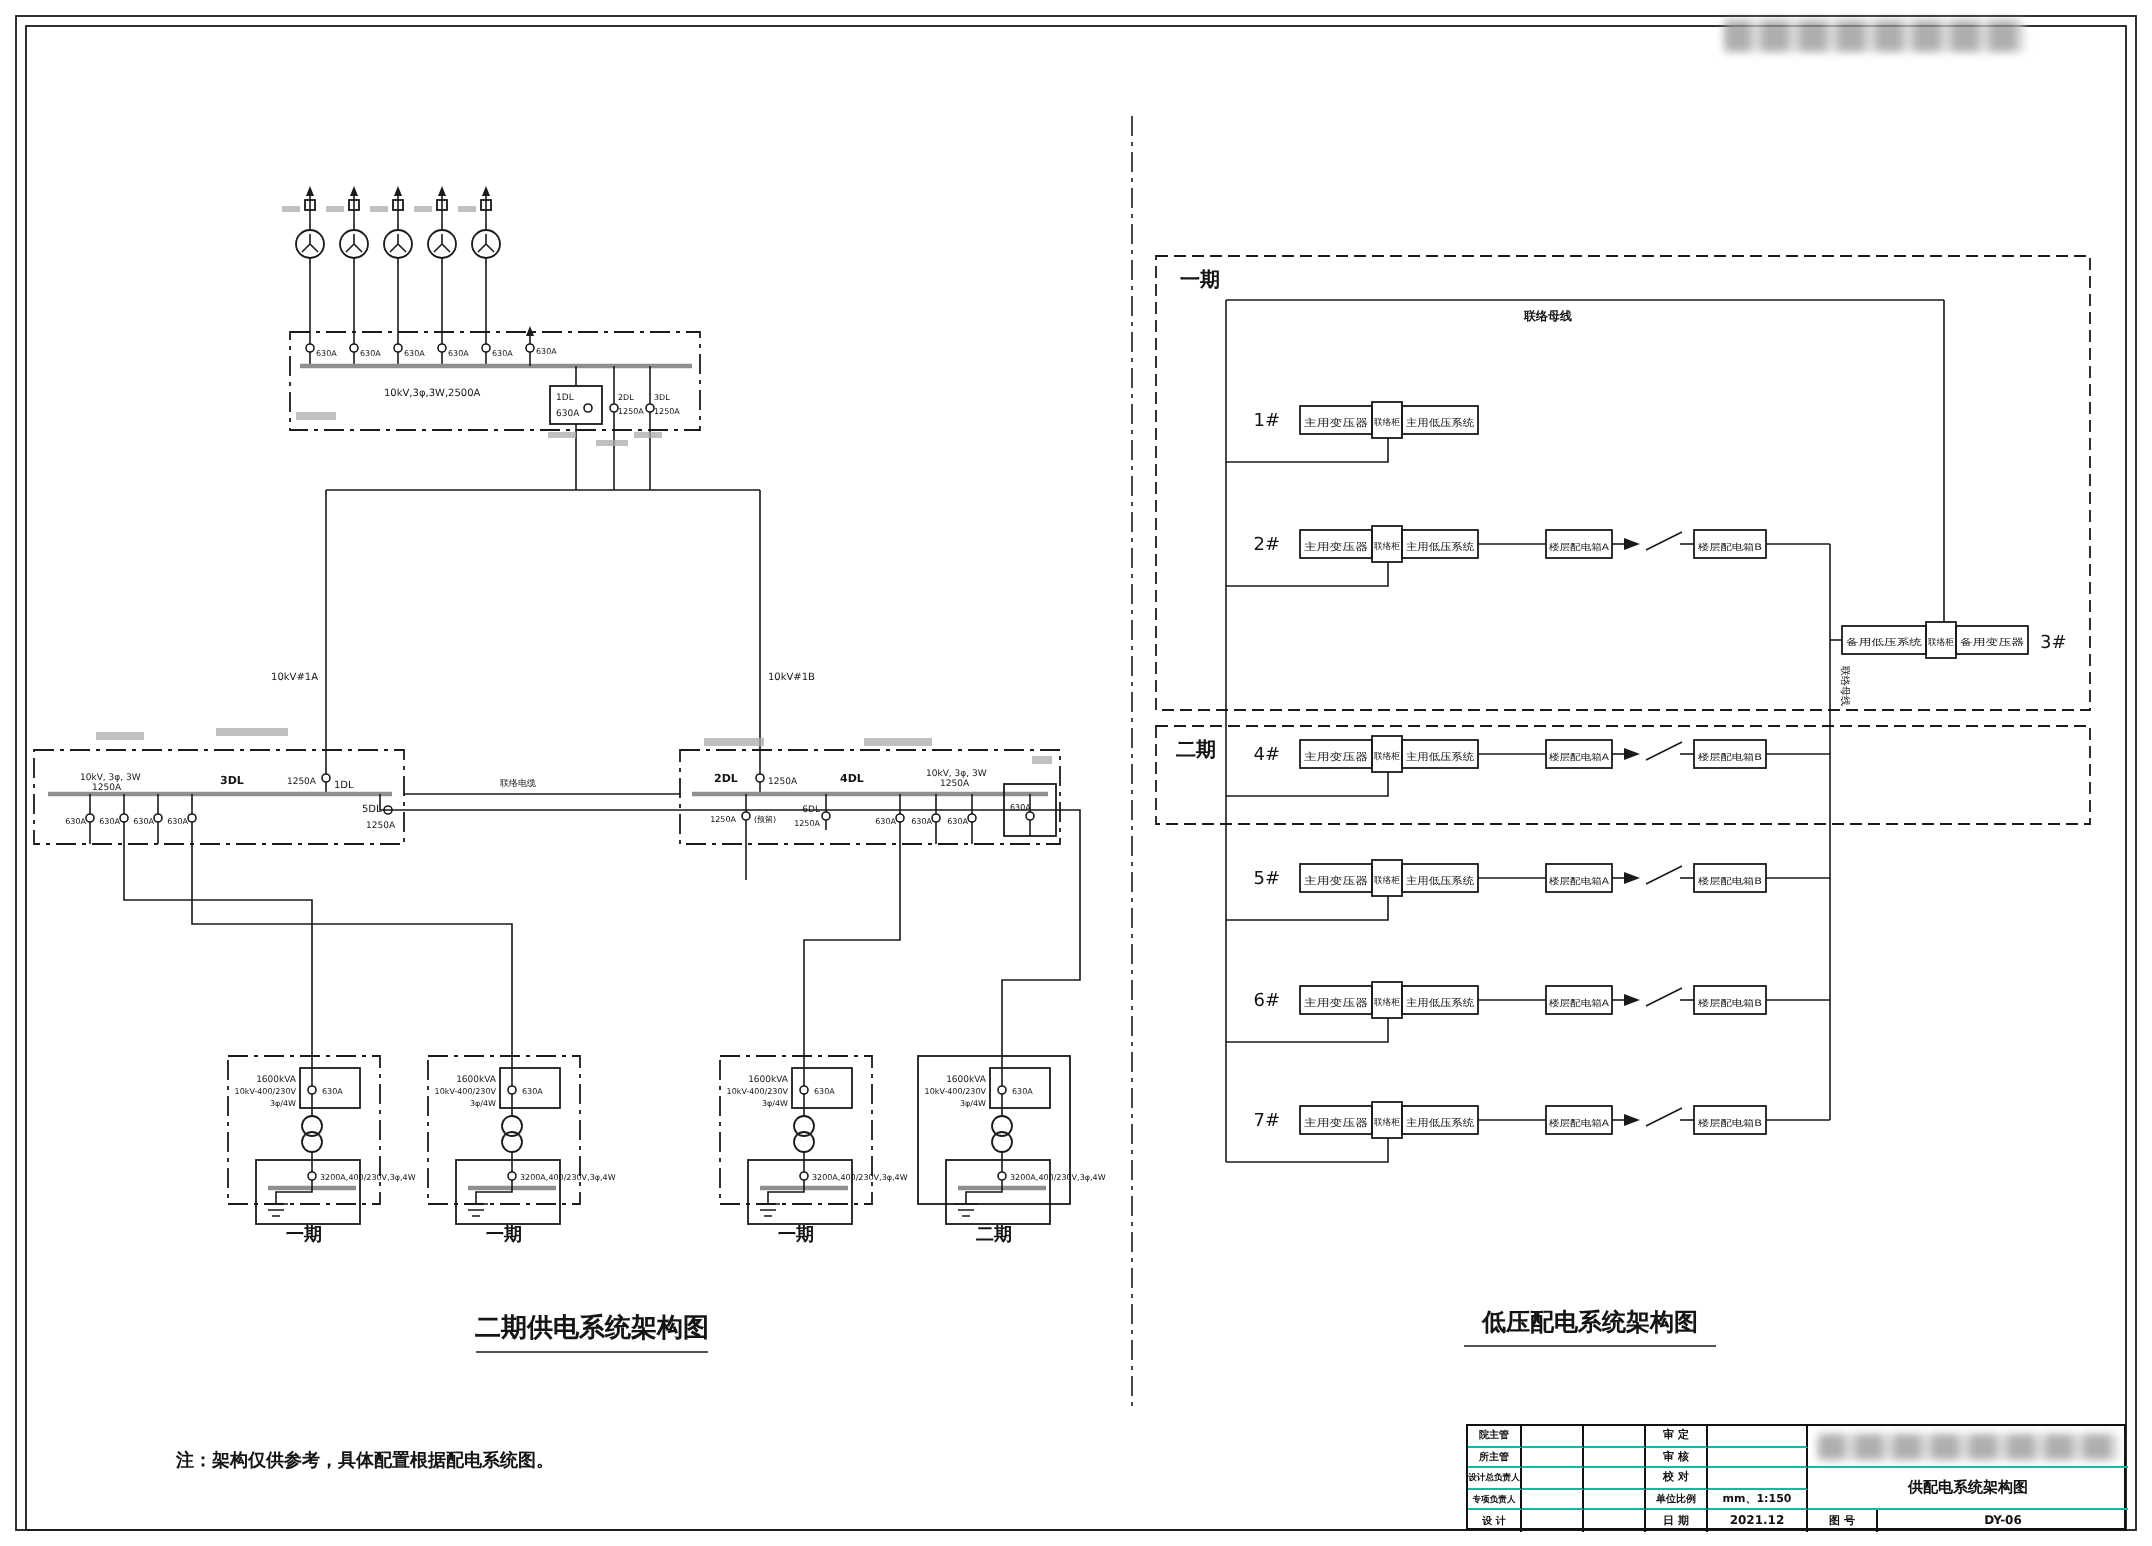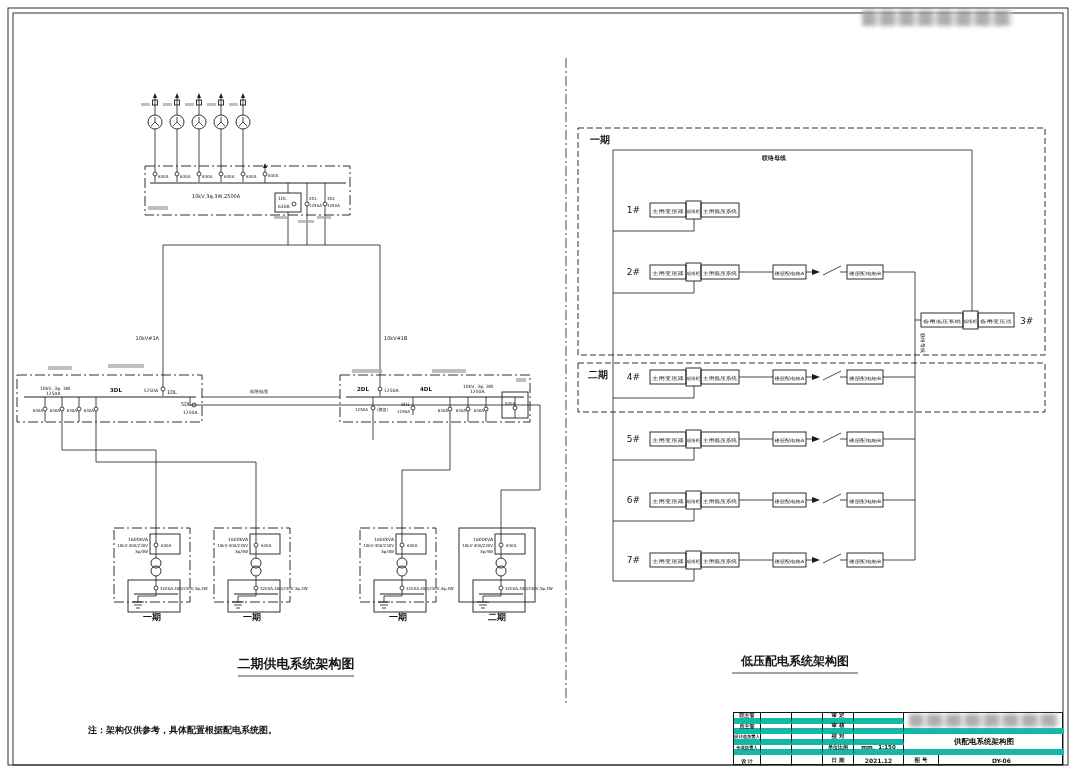"供配电系统架构图" .cell { border-bottom: 6px solid #14b8a6 -> 1px solid #14b8a6 }
